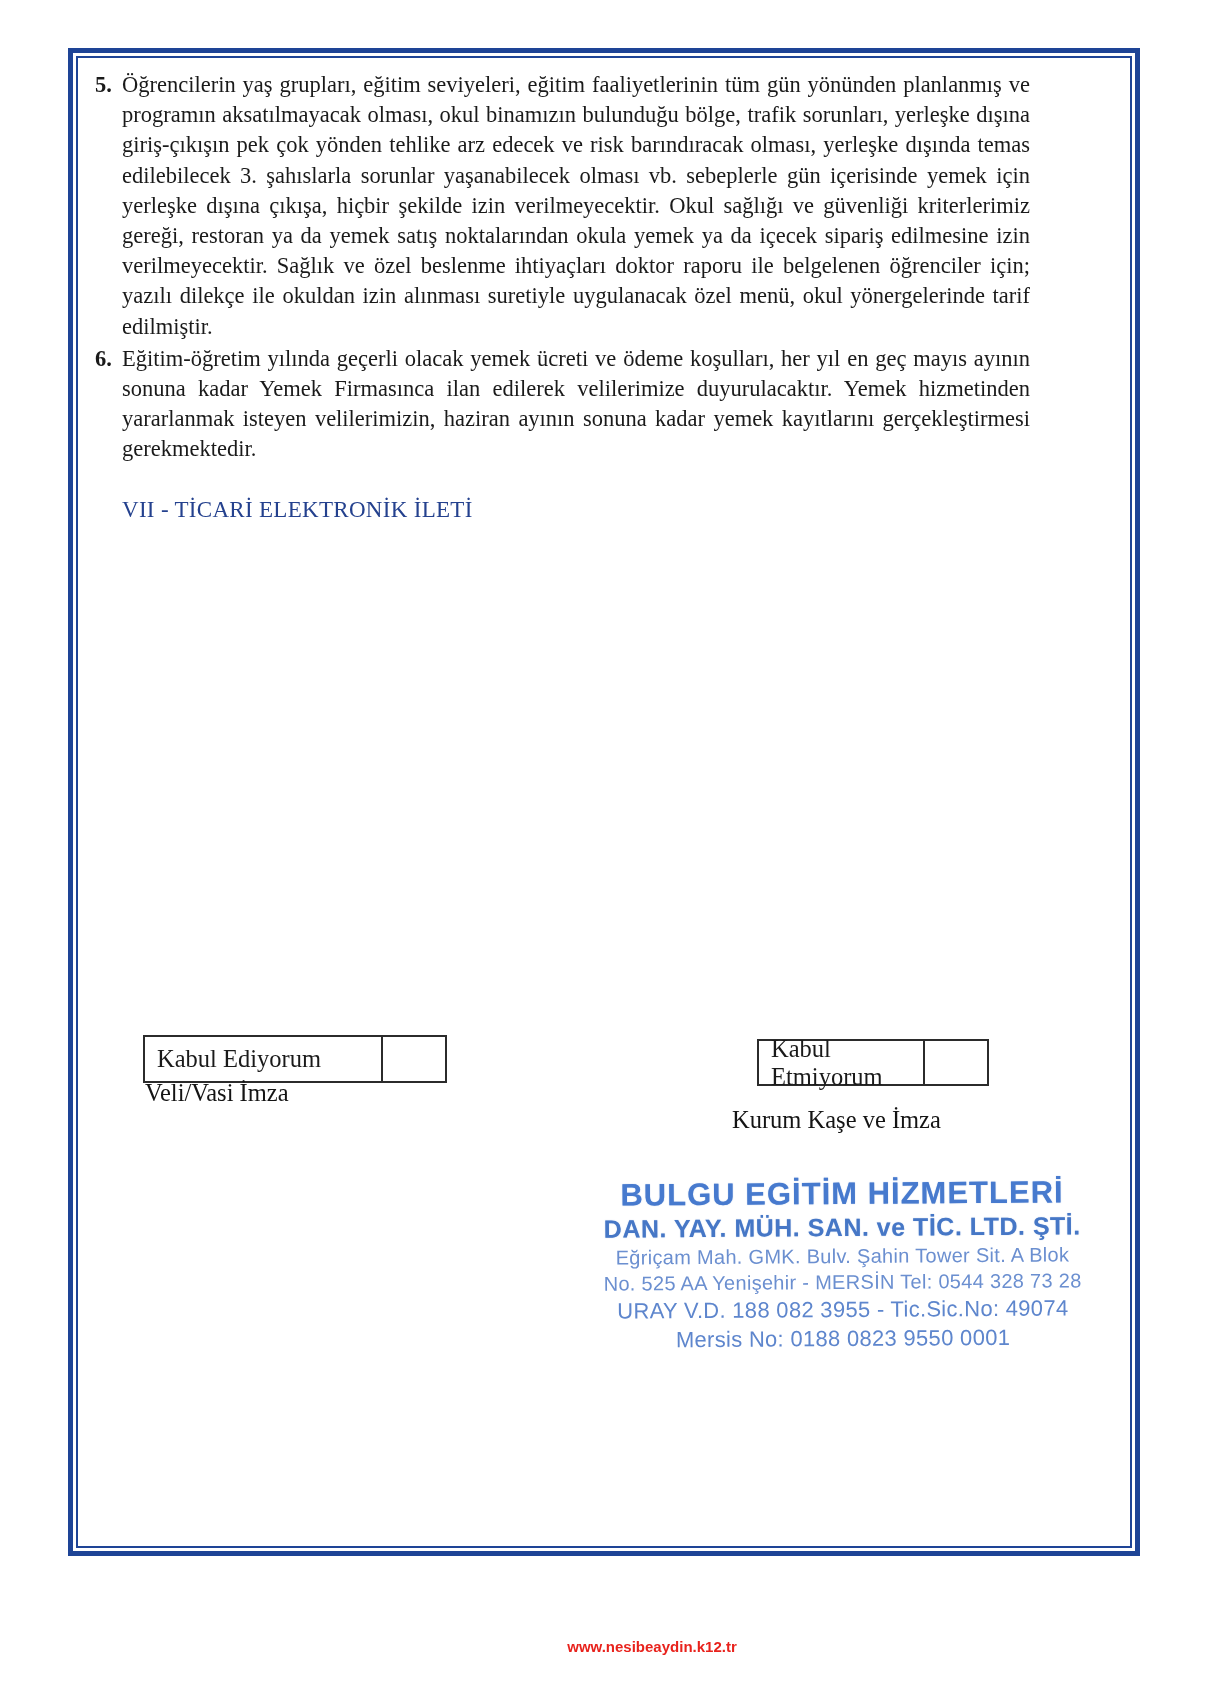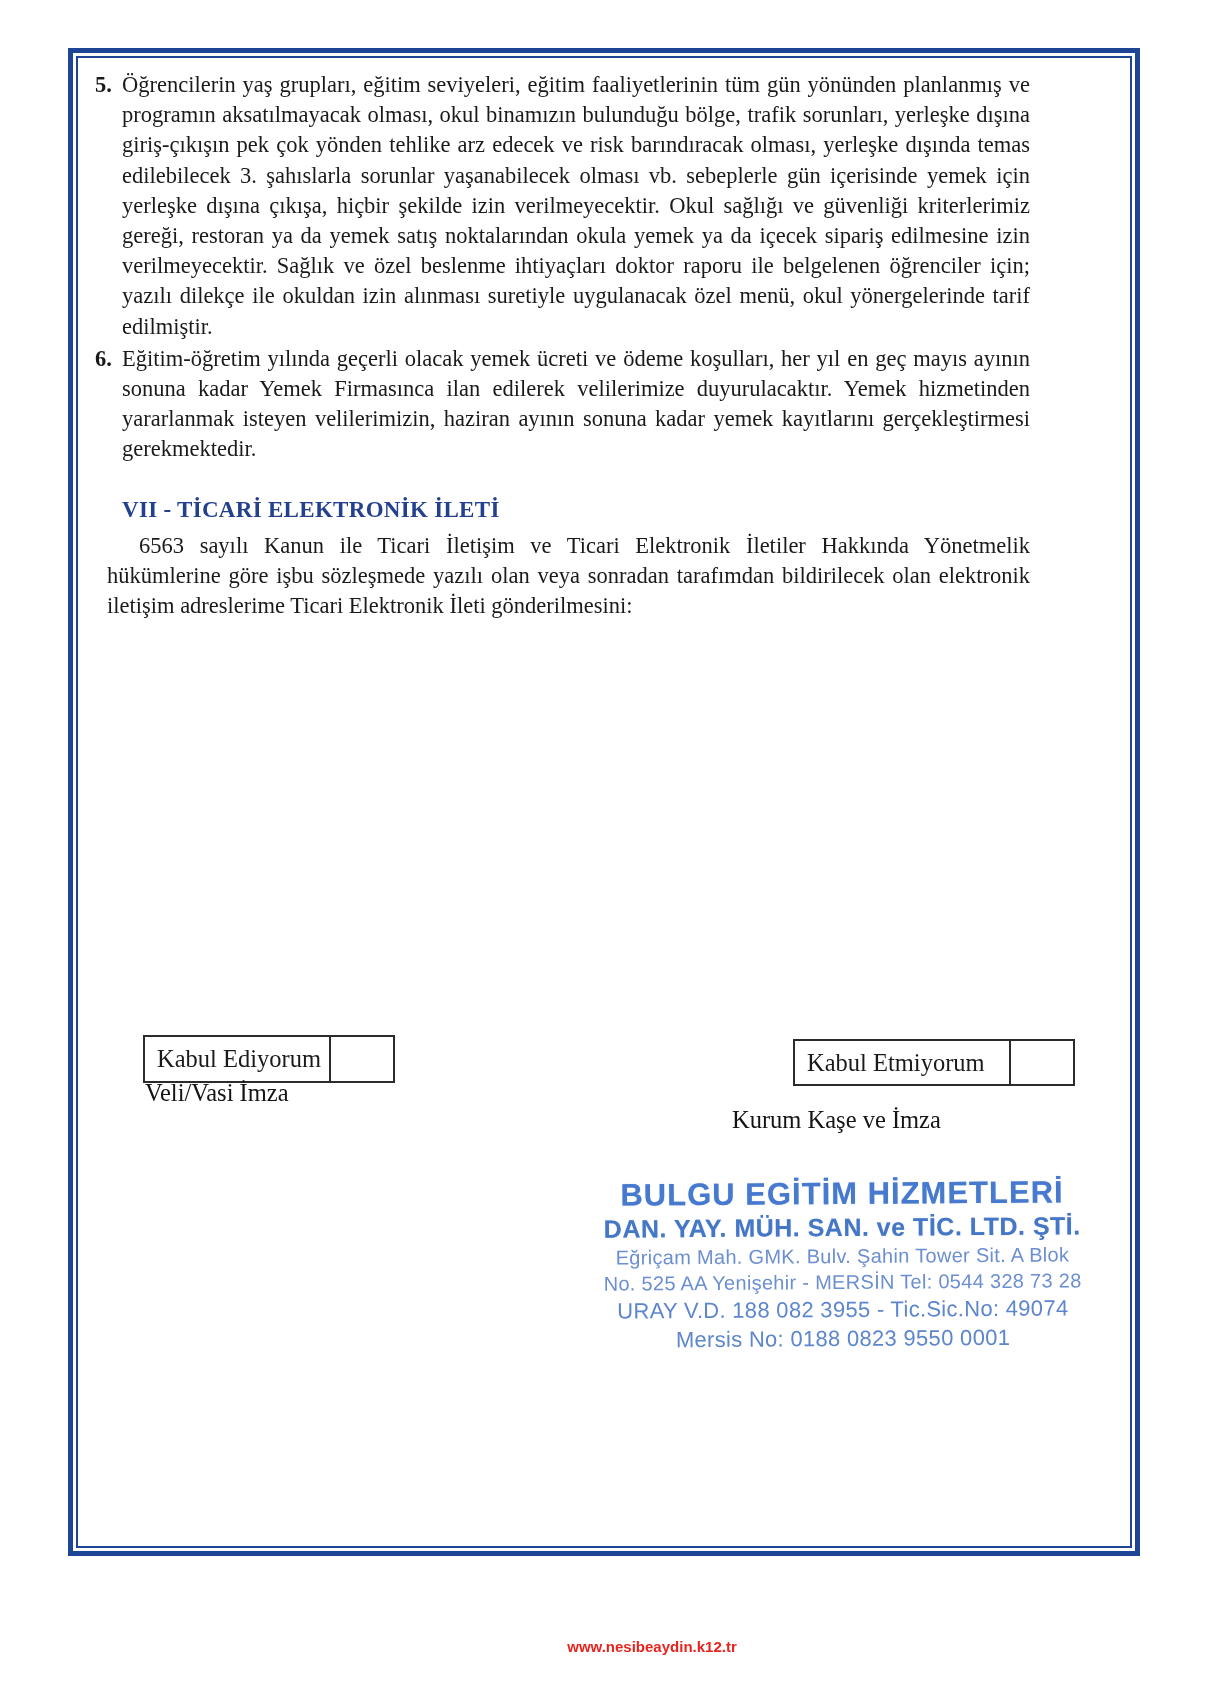"VII - TİCARİ ELEKTRONİK İLETİ" .section-heading { font-weight: bold -> normal }
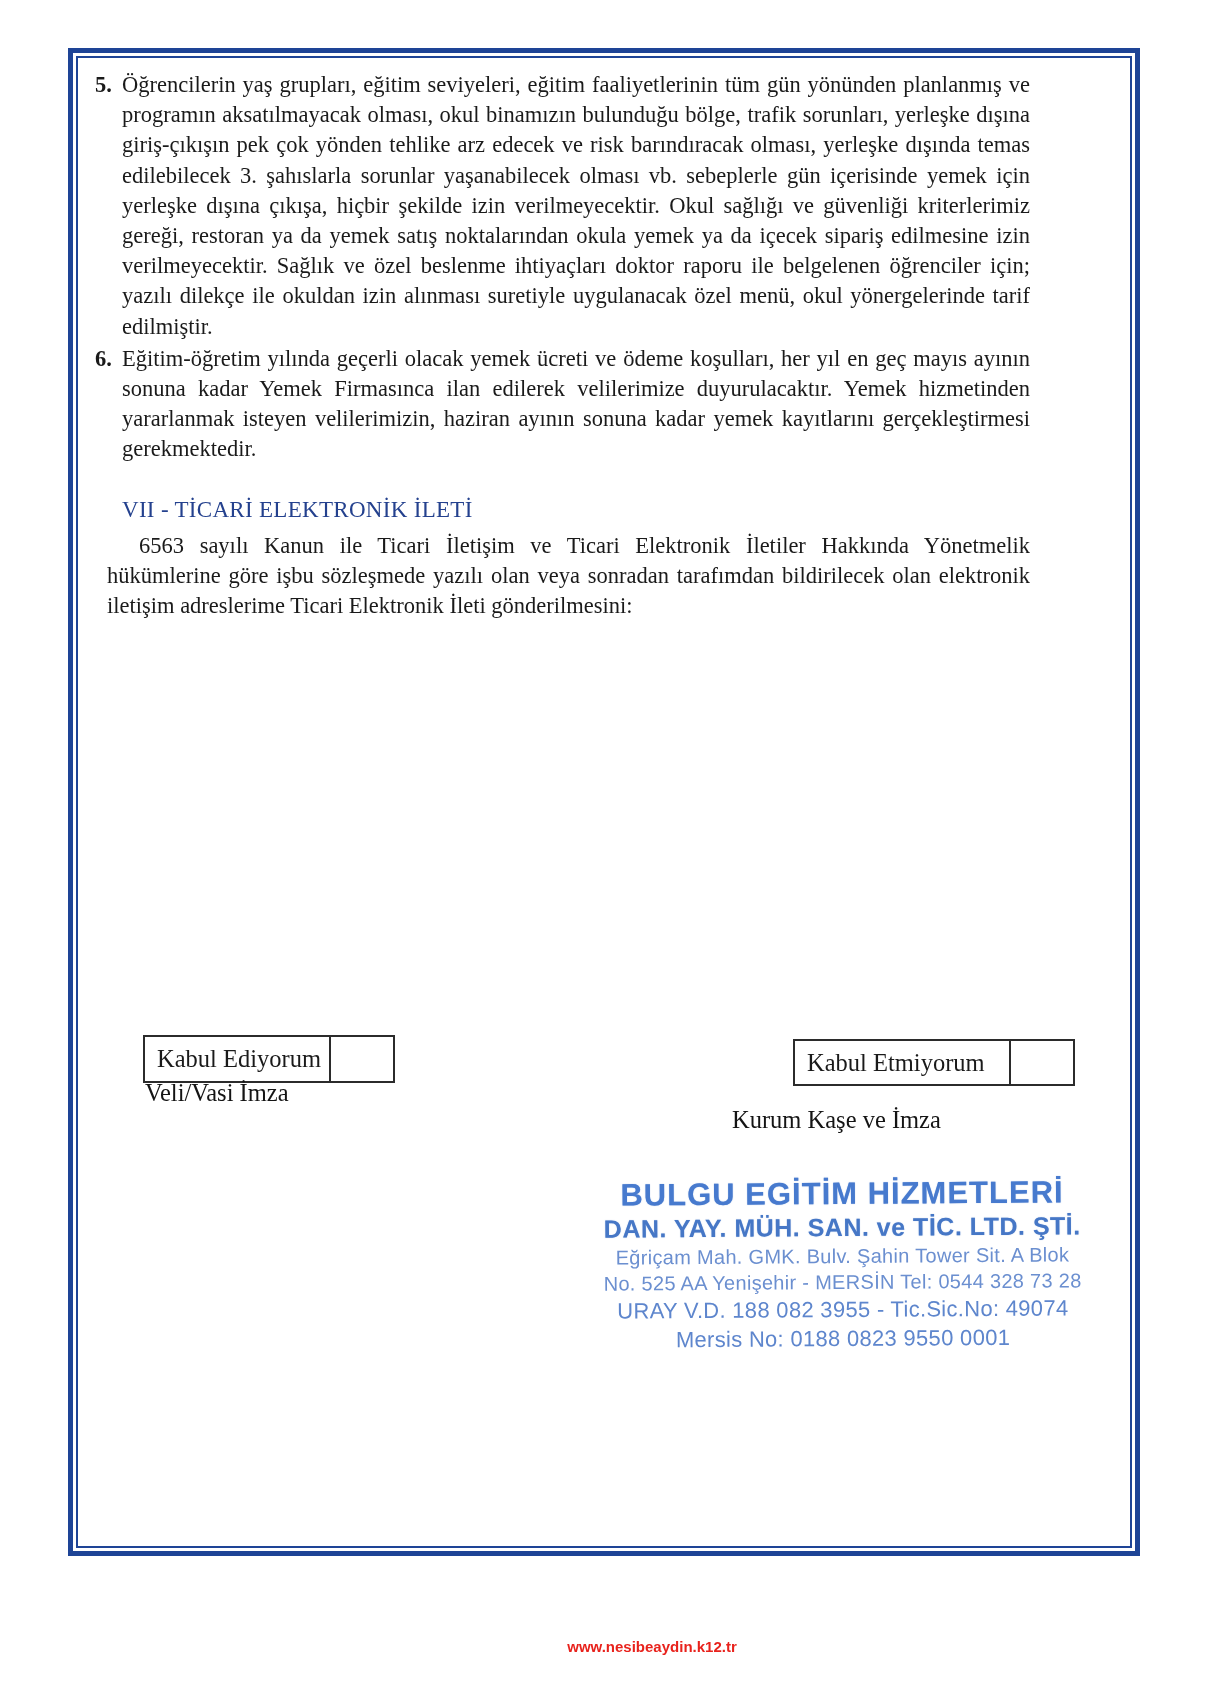"6563 sayılı Kanun ile Ticari" div.section-paragraph { html: <div>6563 sayılı Kanun ile Ticari İletişim ve Ticari Elektronik İletiler Hakkında Yönetmelik hükümlerine göre işbu sözleşmede yazılı olan veya sonradan tarafımdan bildirilecek olan elektronik iletişim adreslerime Ticari Elektronik İleti gönderilmesini:</div> -> none }
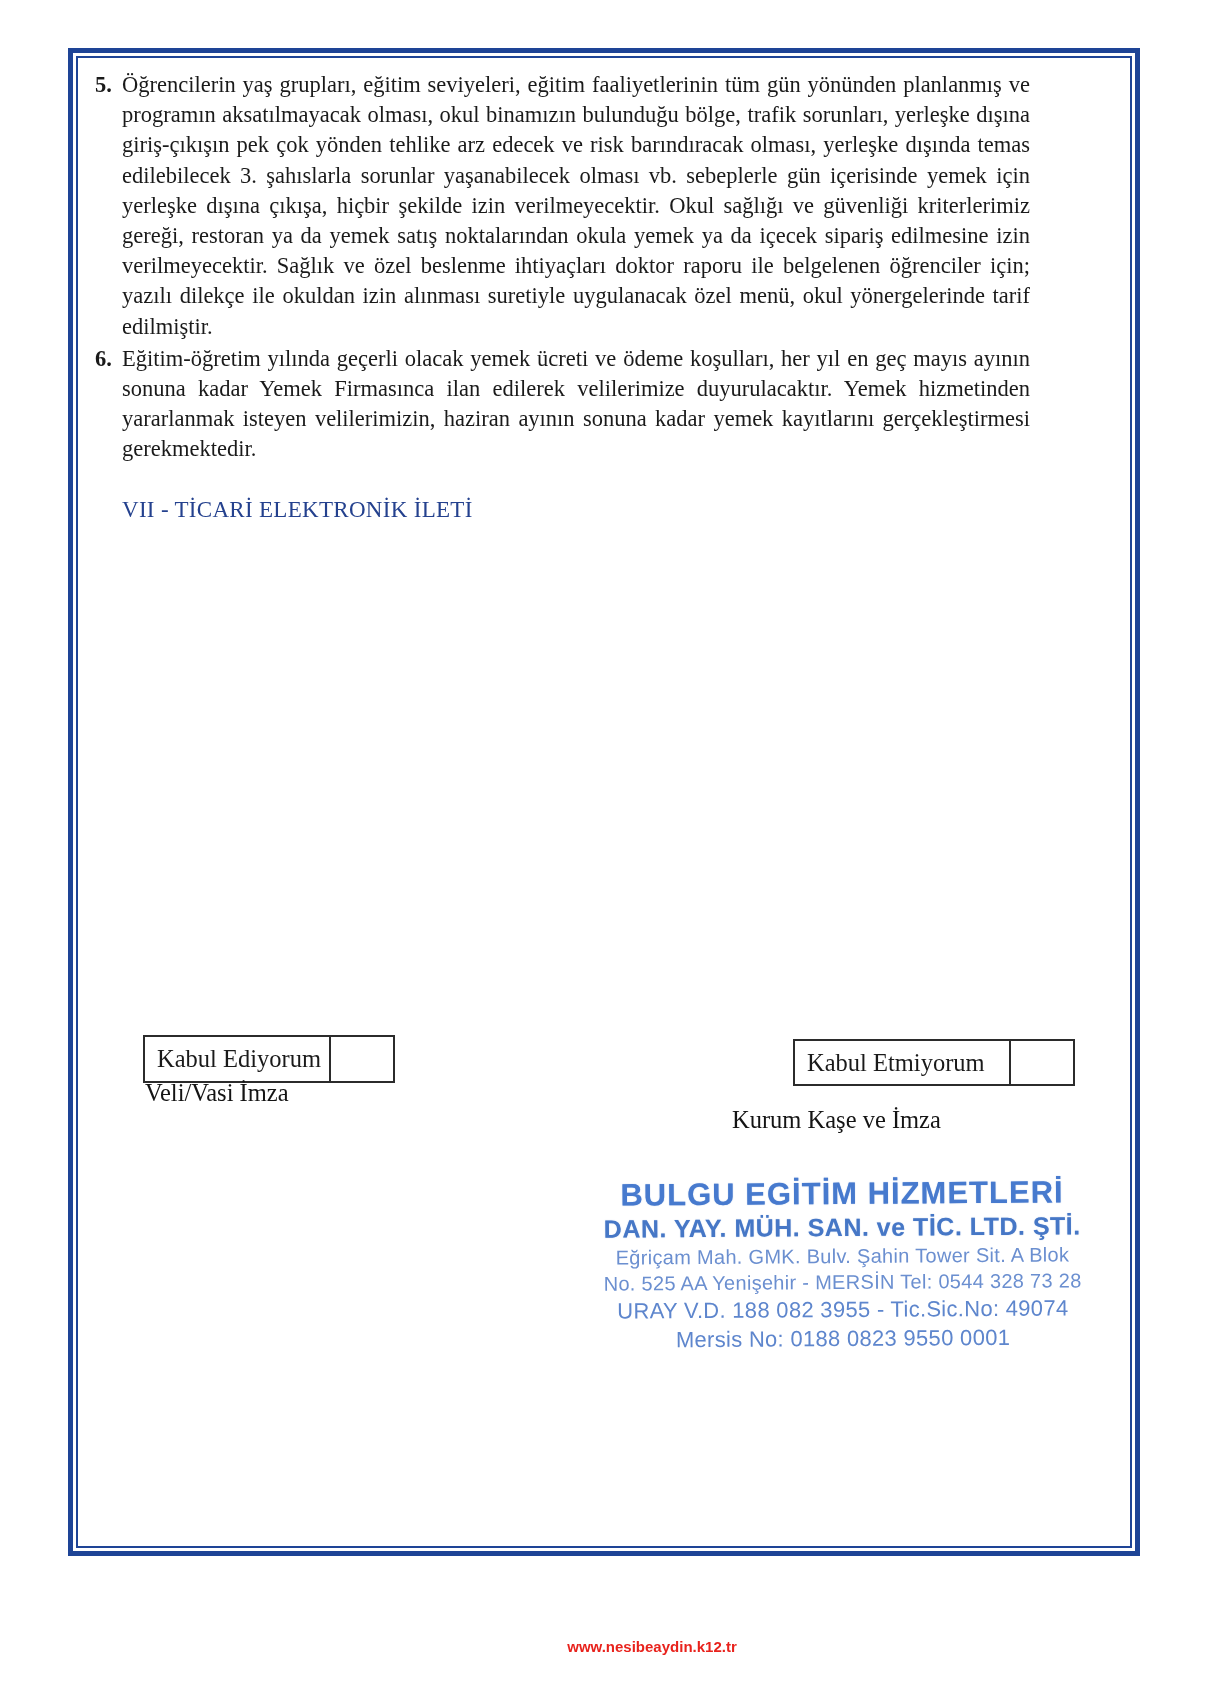"Kabul Ediyorum" .box-accept { width: 252px -> 304px }
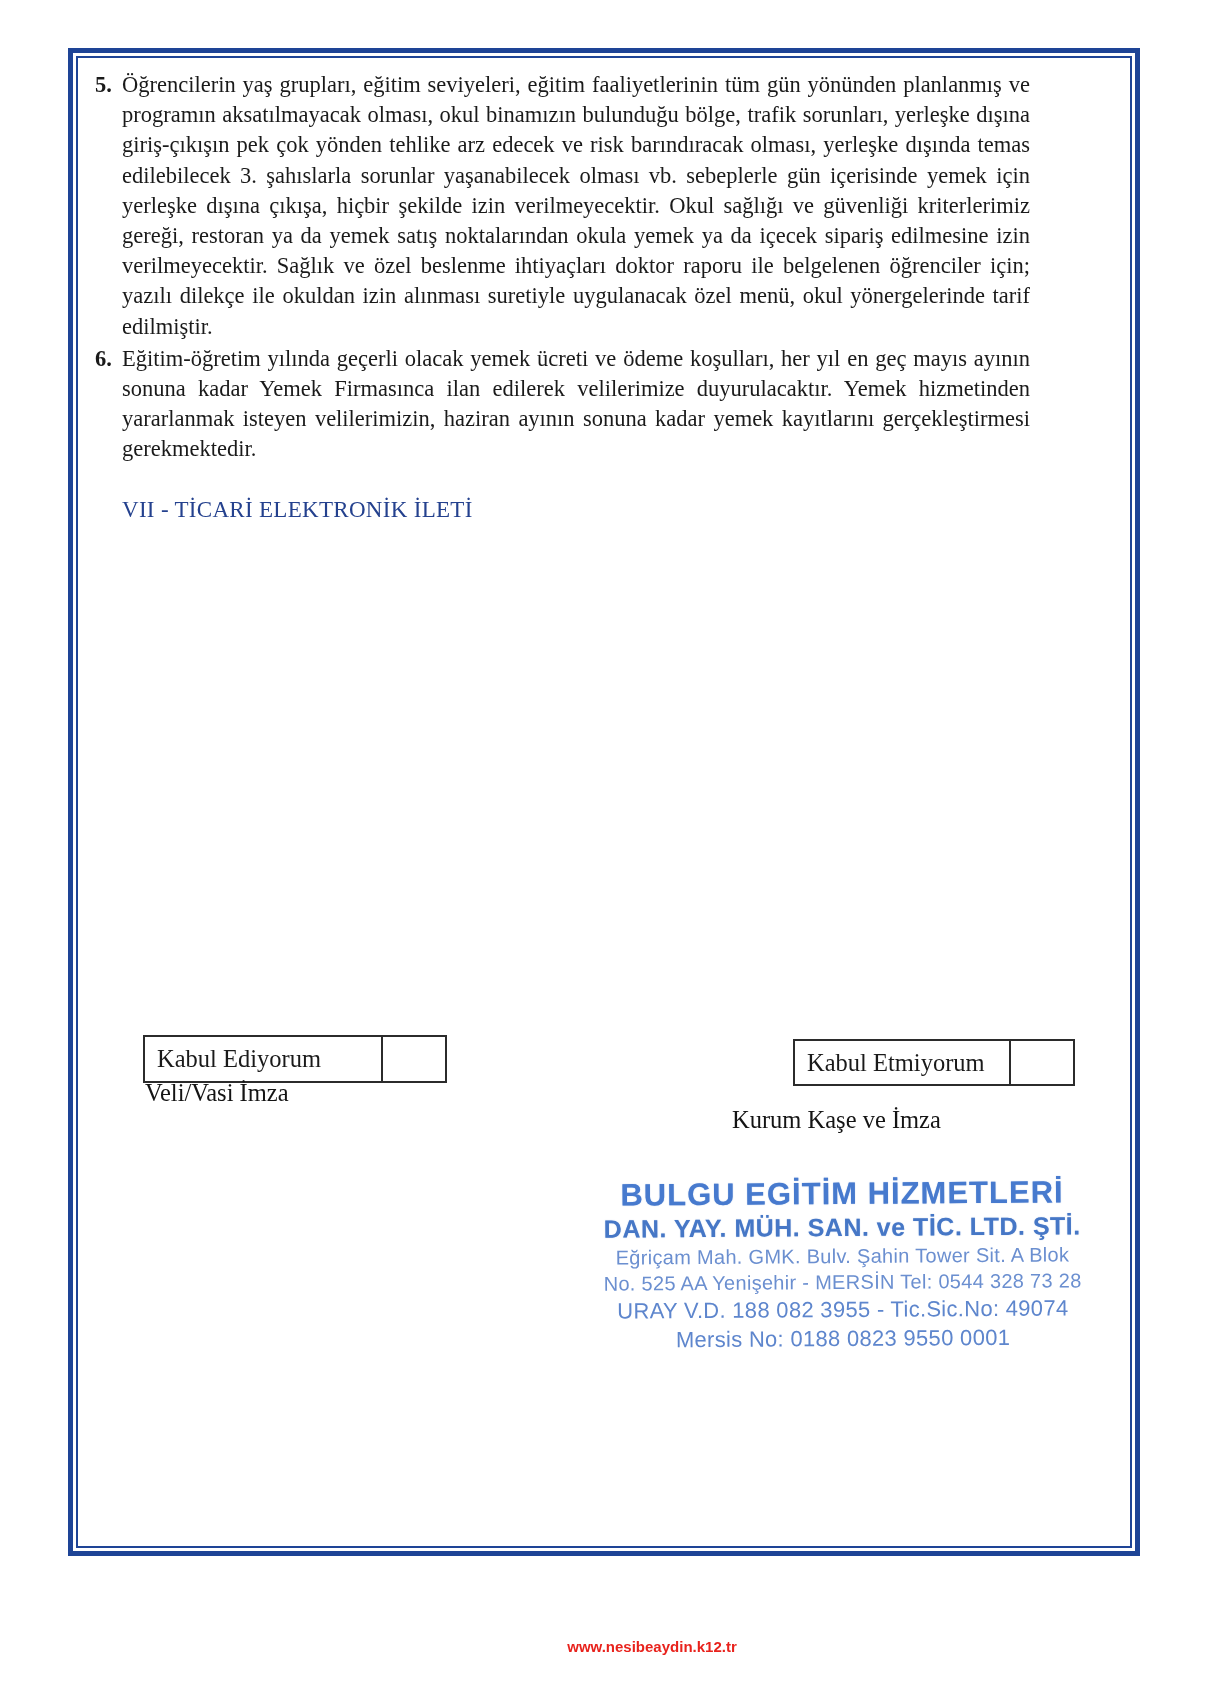"Kabul Etmiyorum" .box-reject { margin-left: 36px -> none; width: 282px -> 232px }
